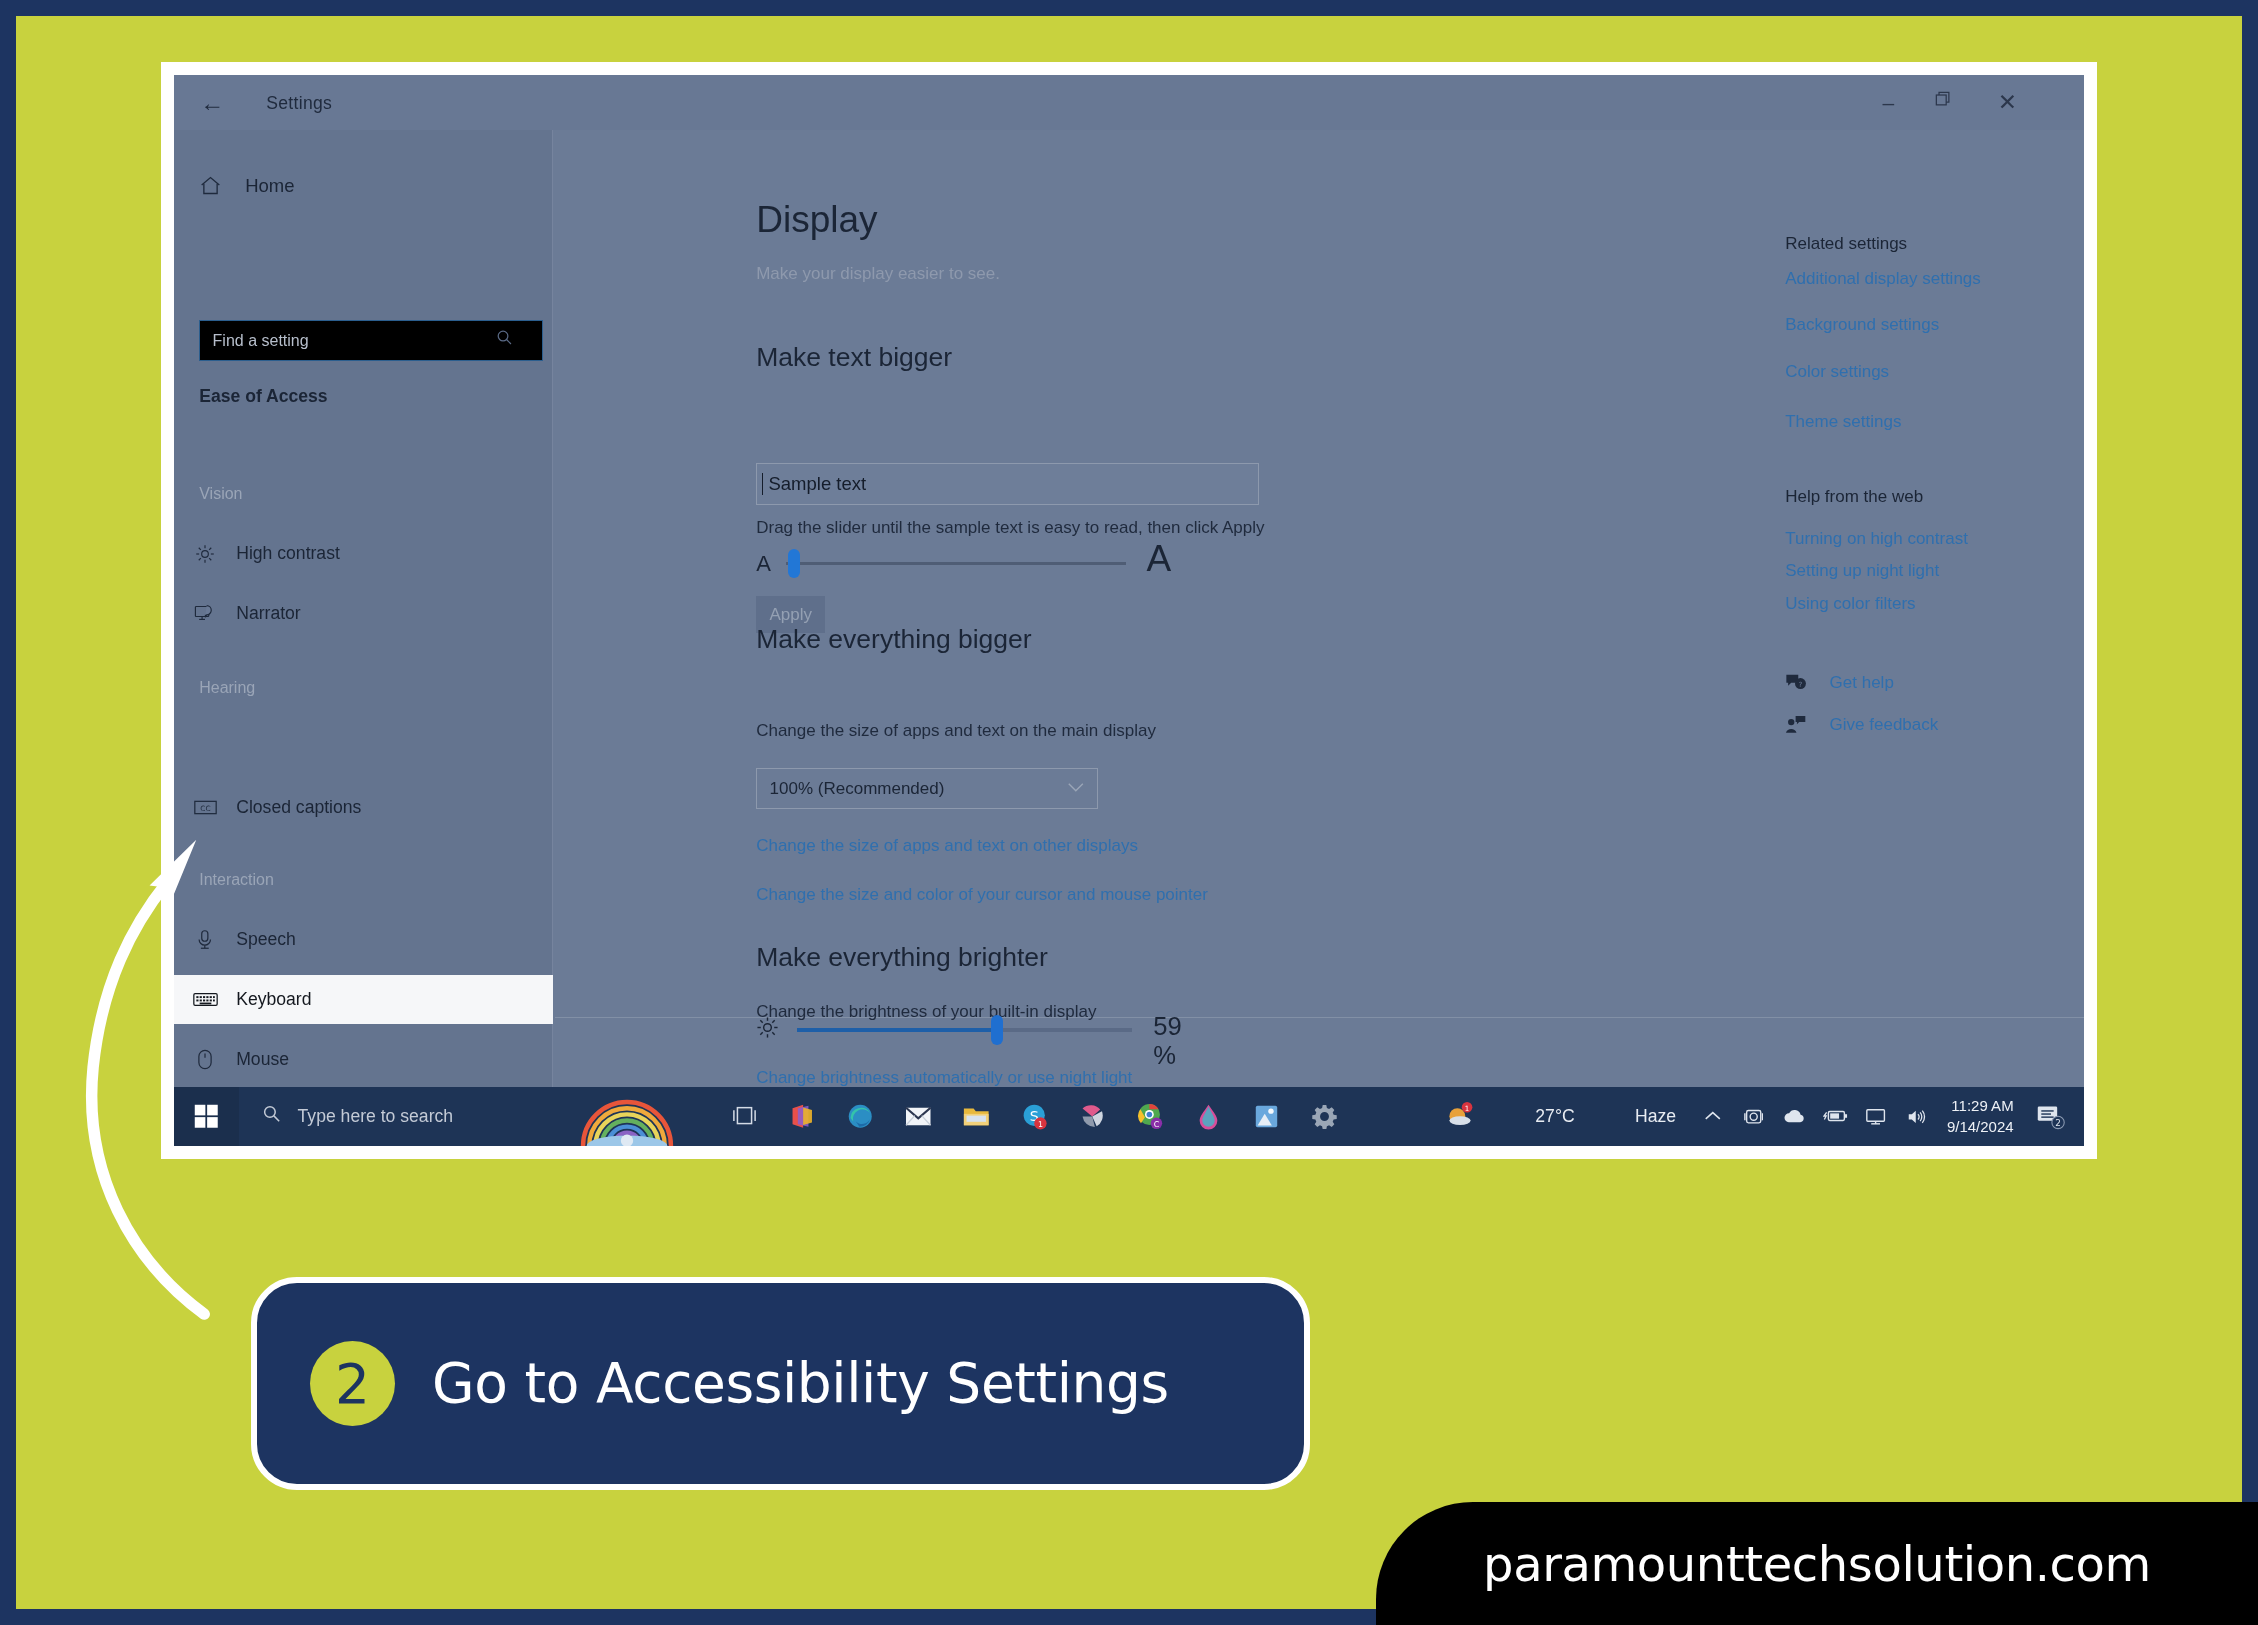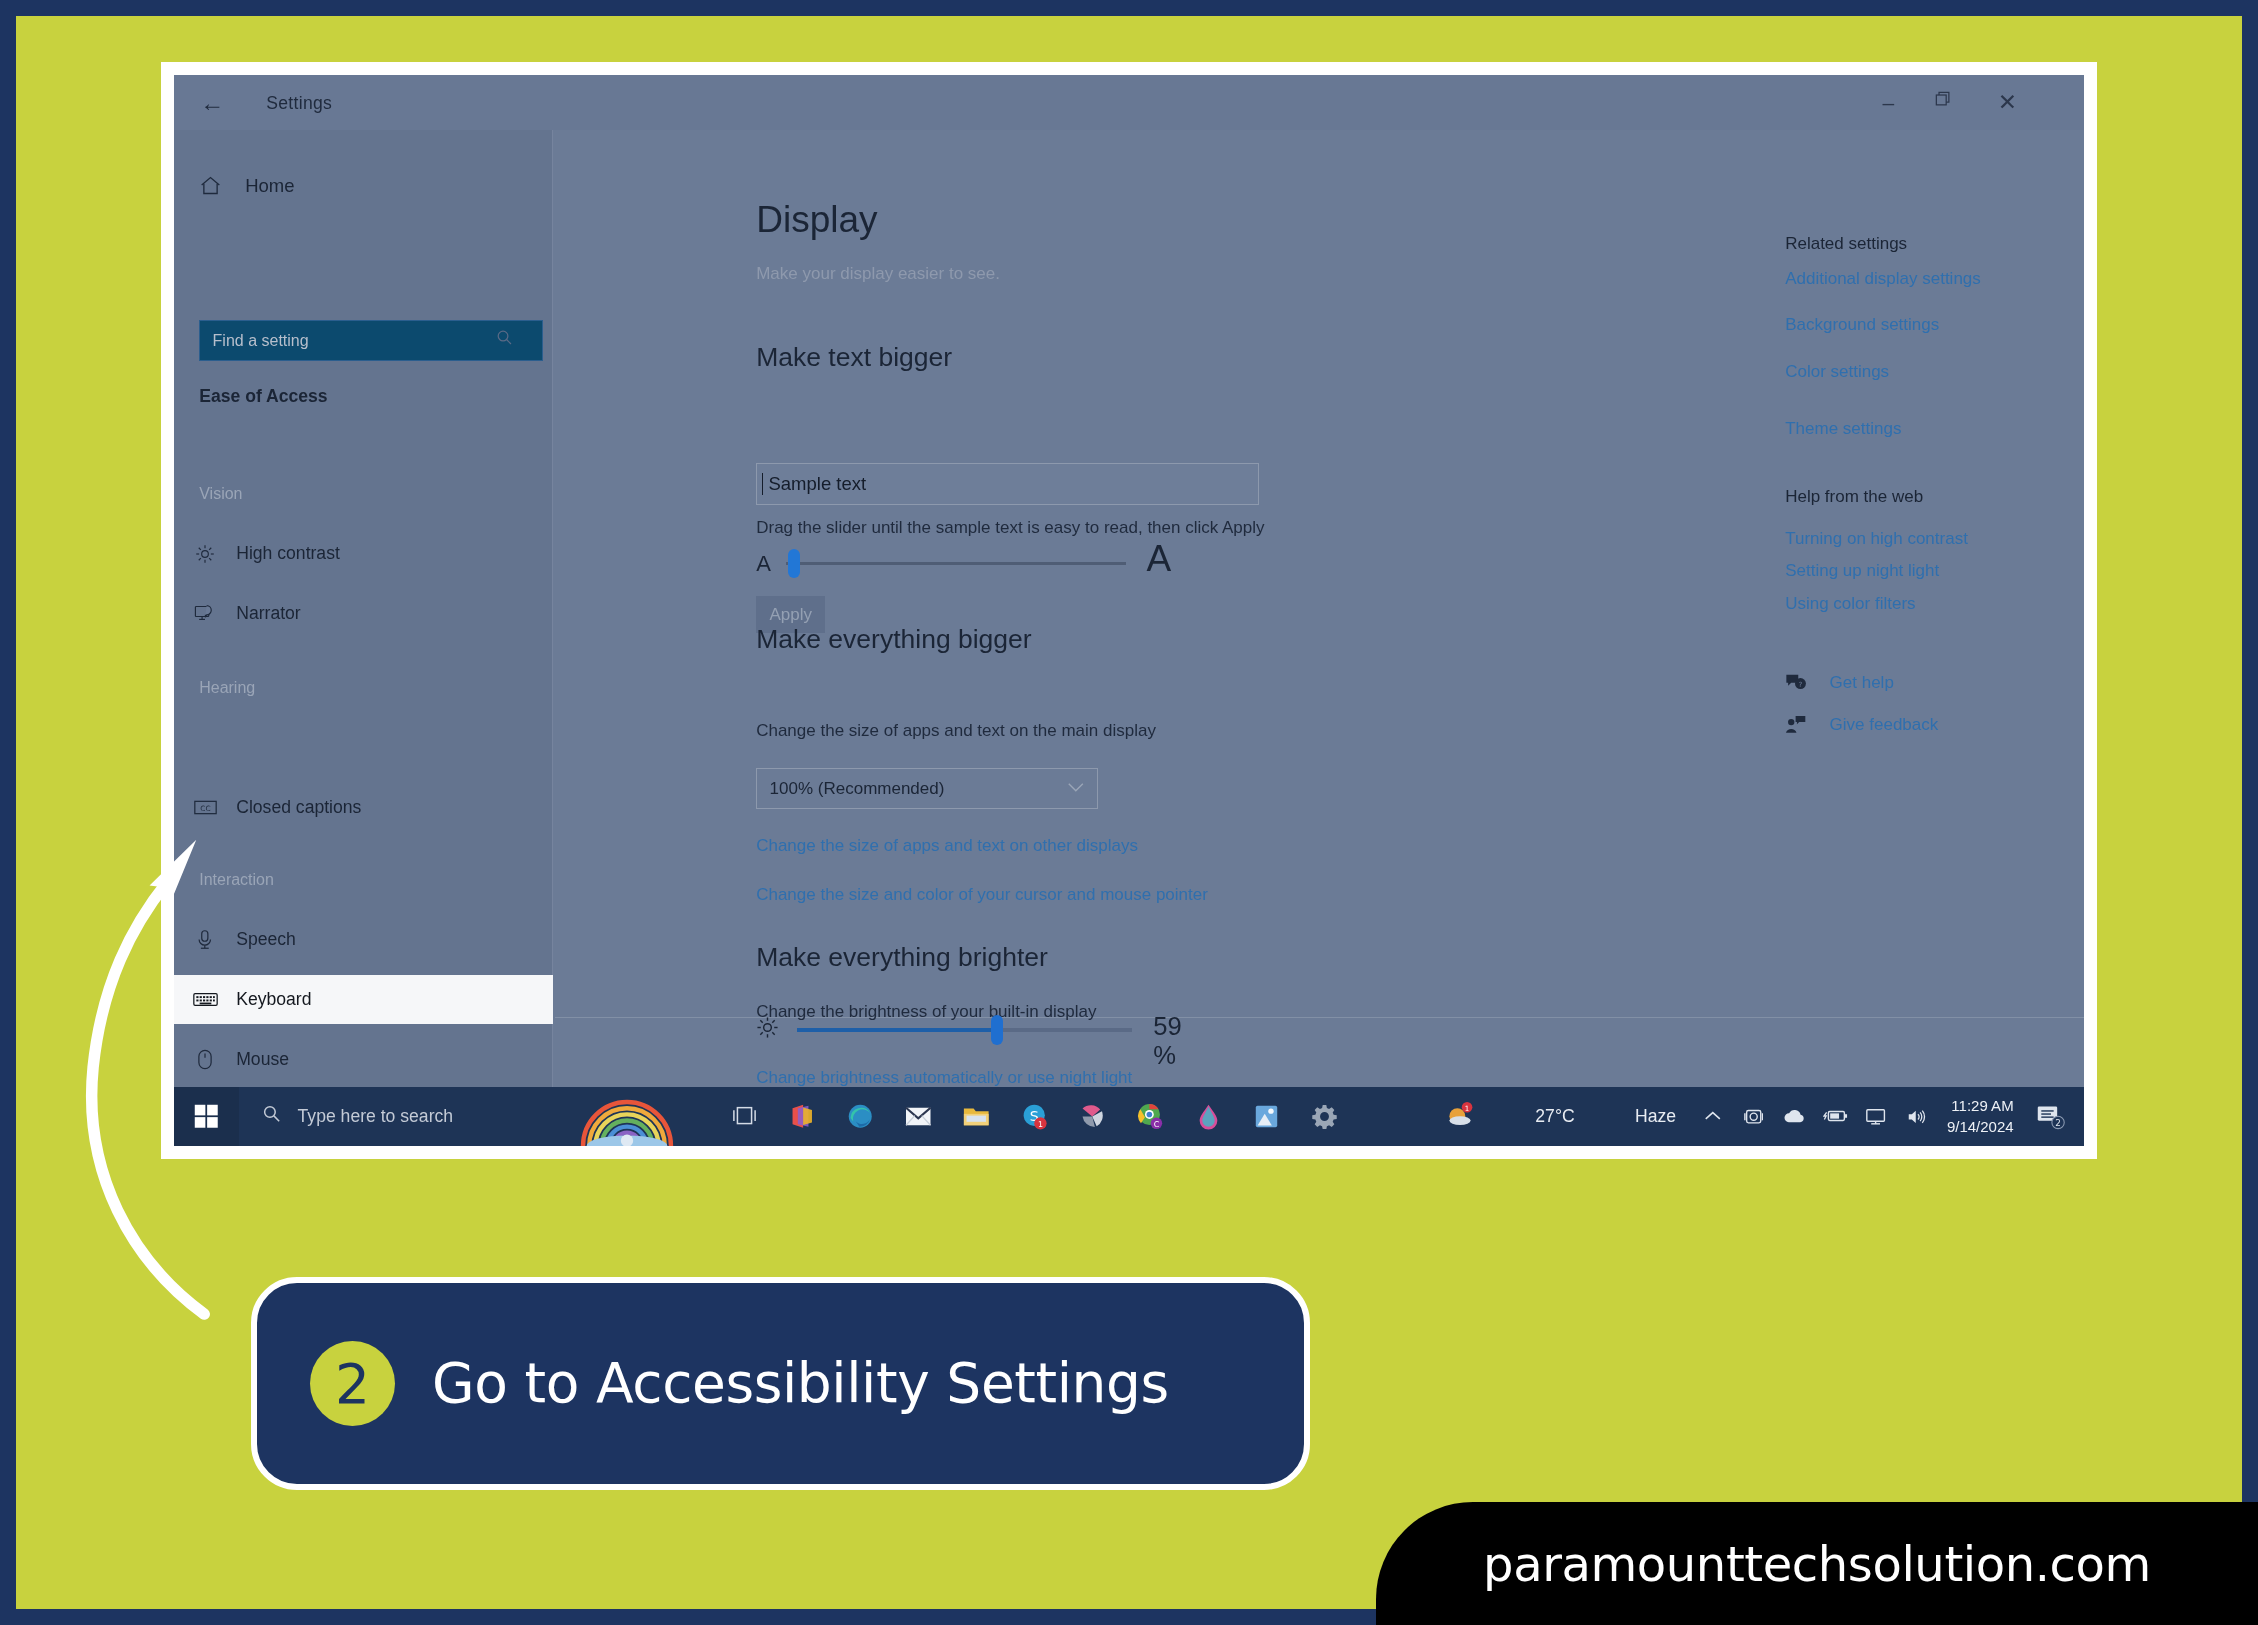"Find a setting" #search-box { background: #0c4a6e -> #000000 }
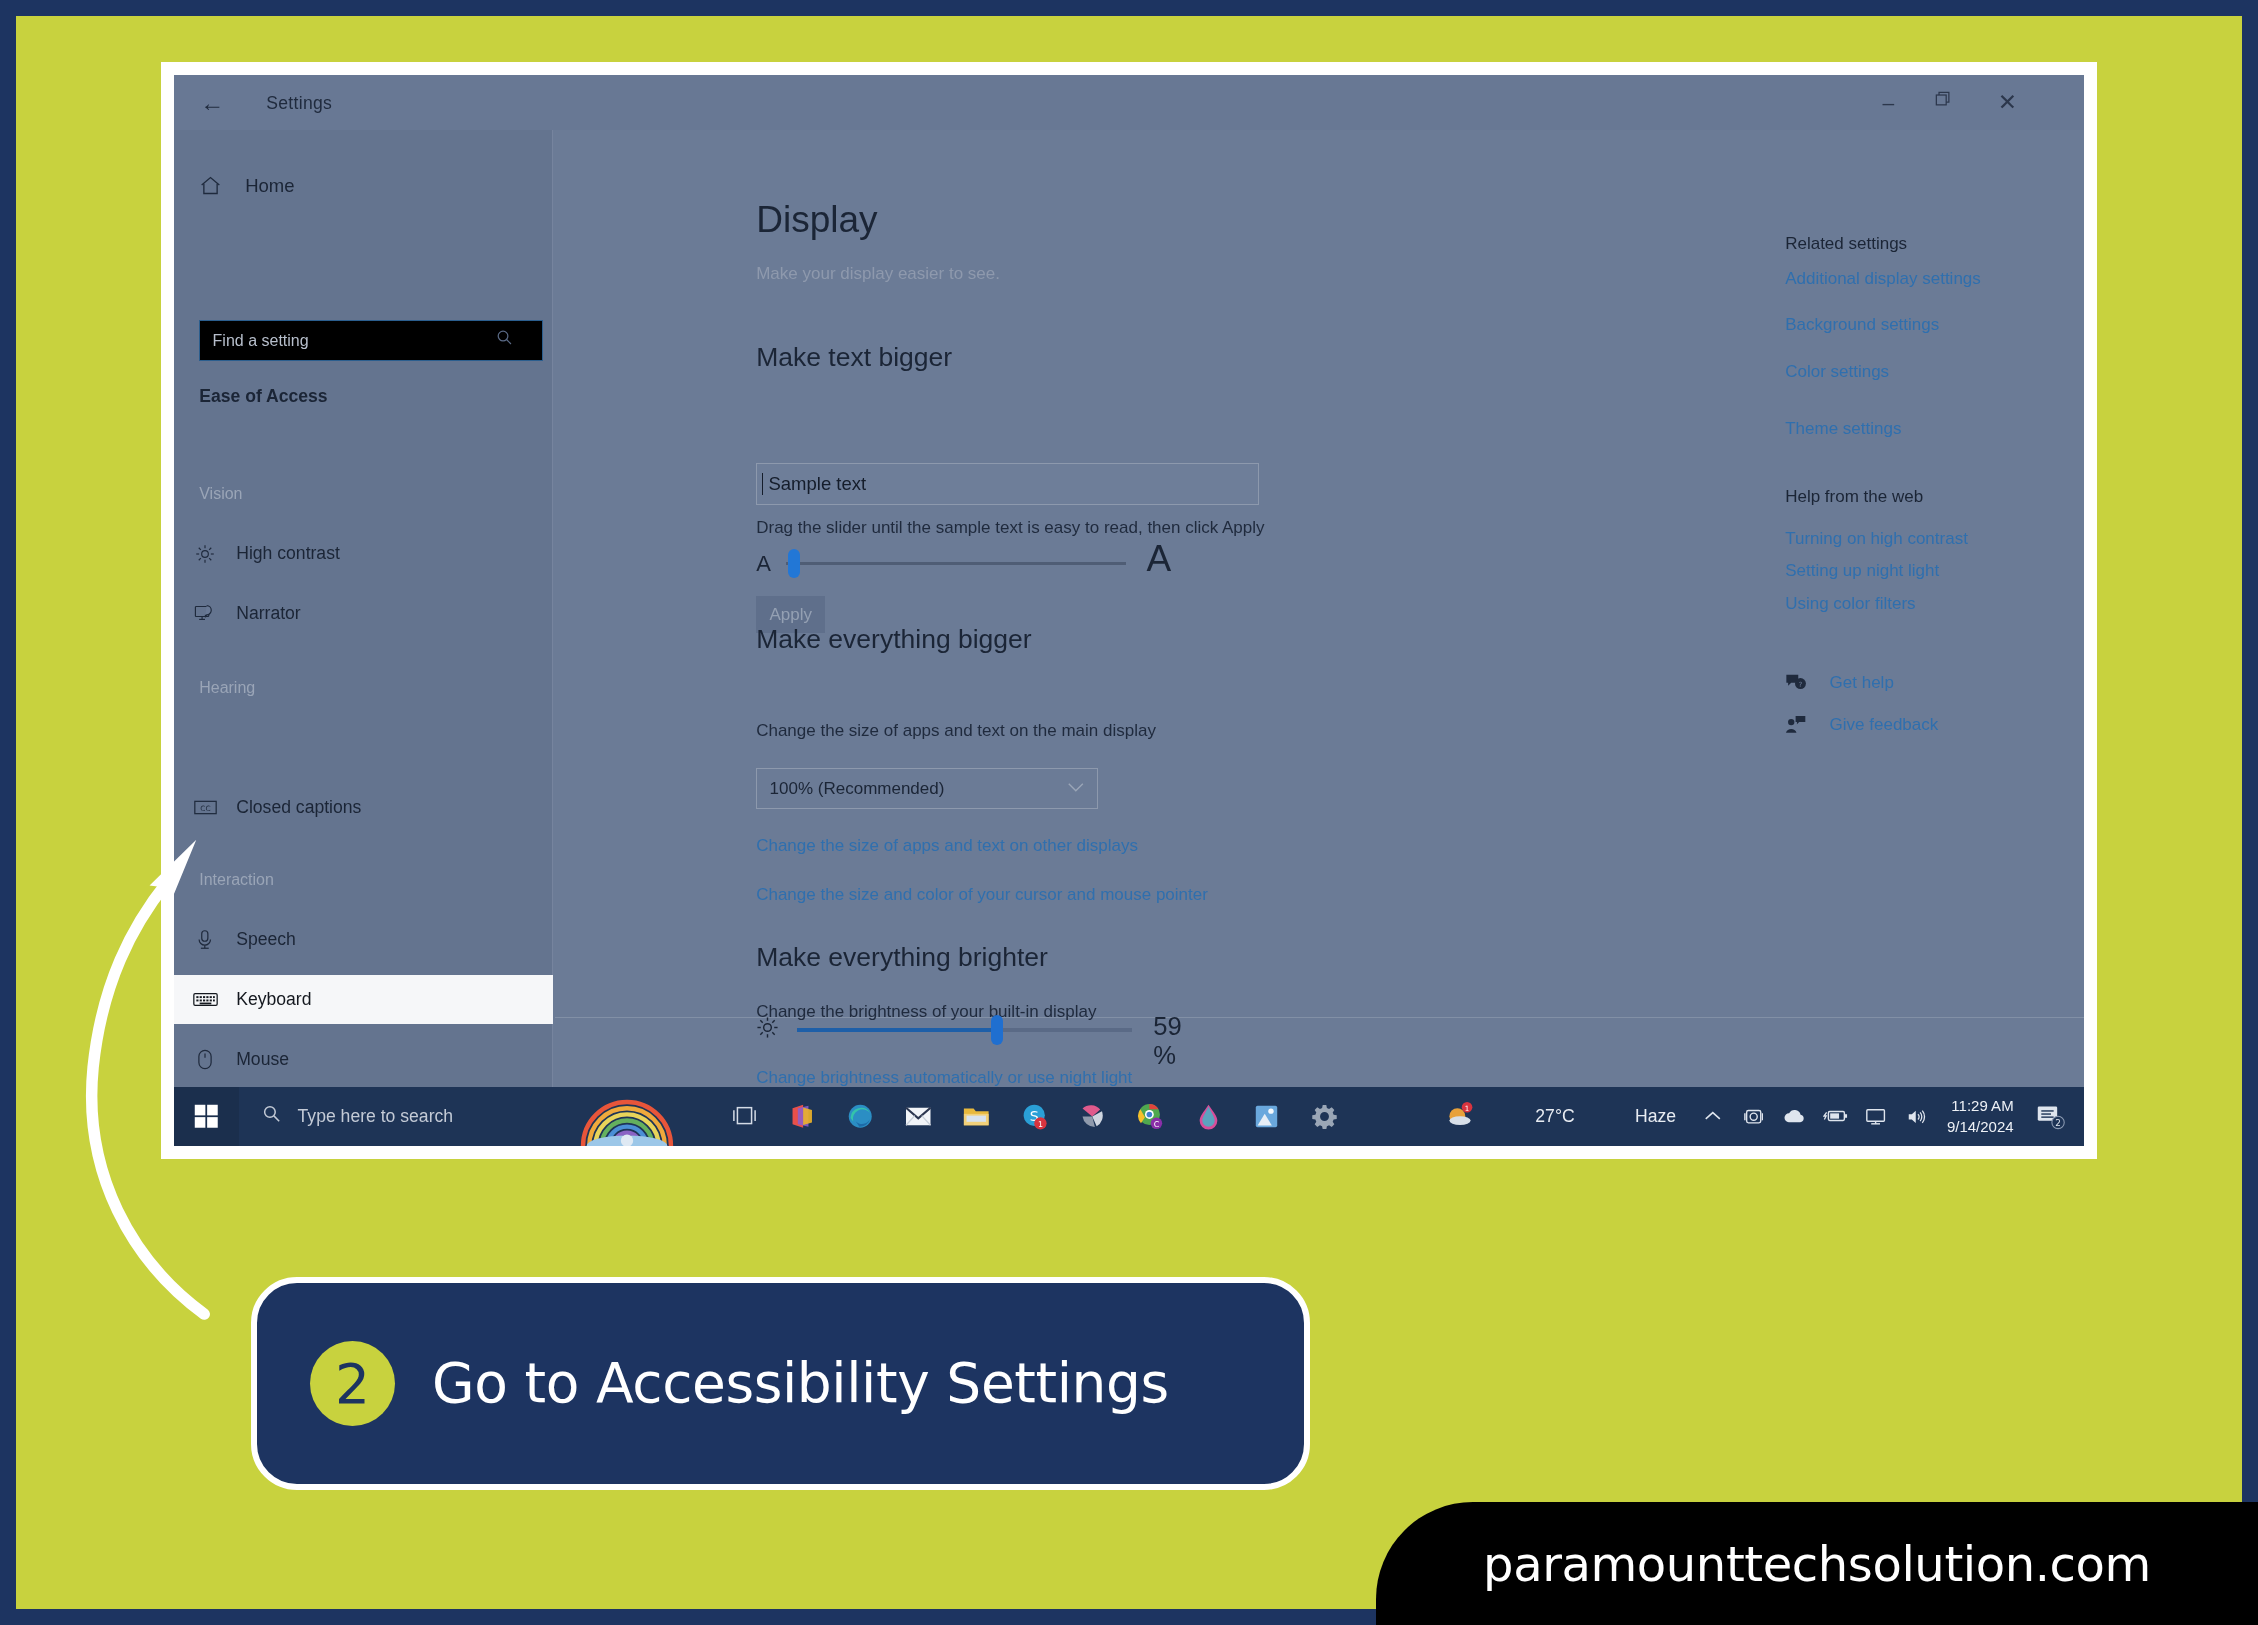"Theme settings" div.rp-link { top: 289px -> 282px }
